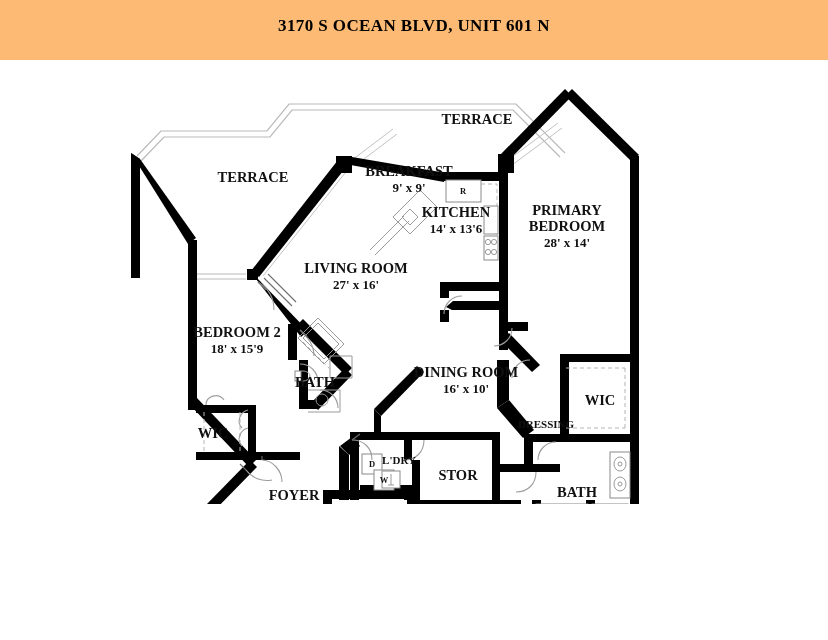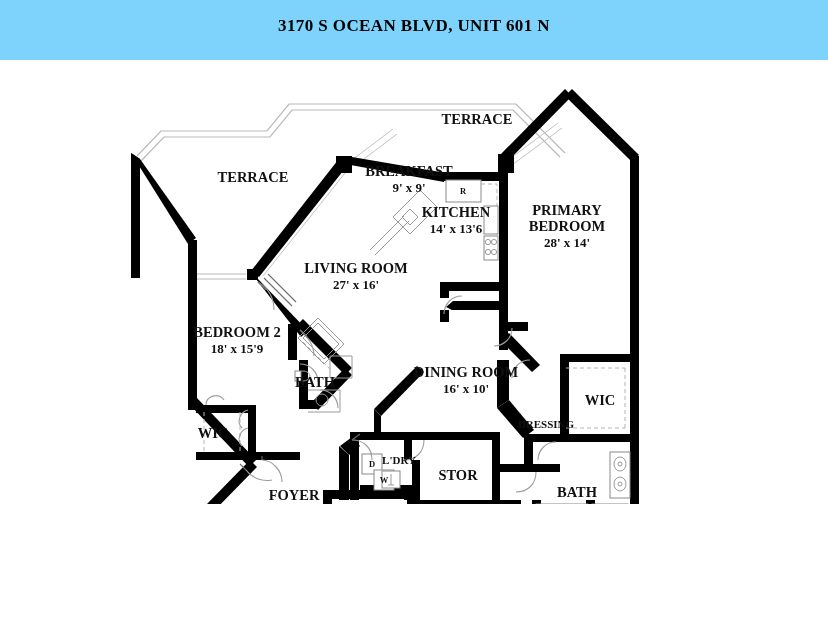"3170 S OCEAN BLVD, UNIT" #page { background: #7dd3fc -> #fdba74 }
